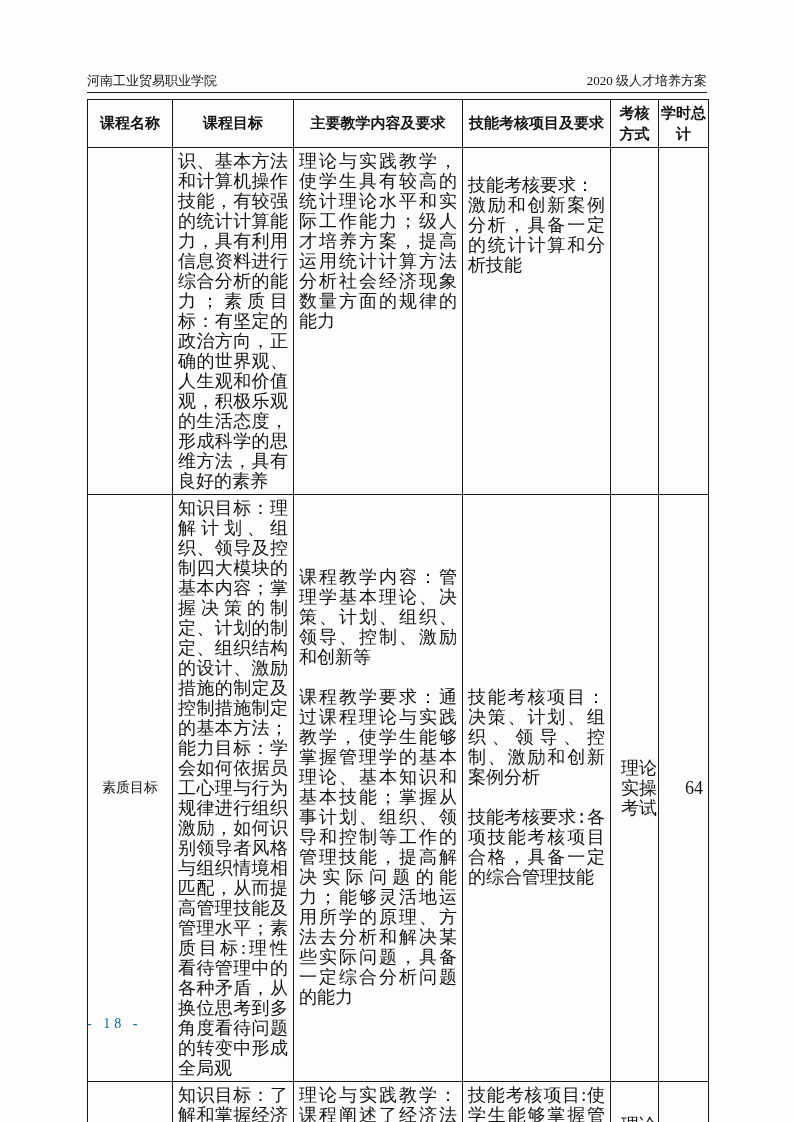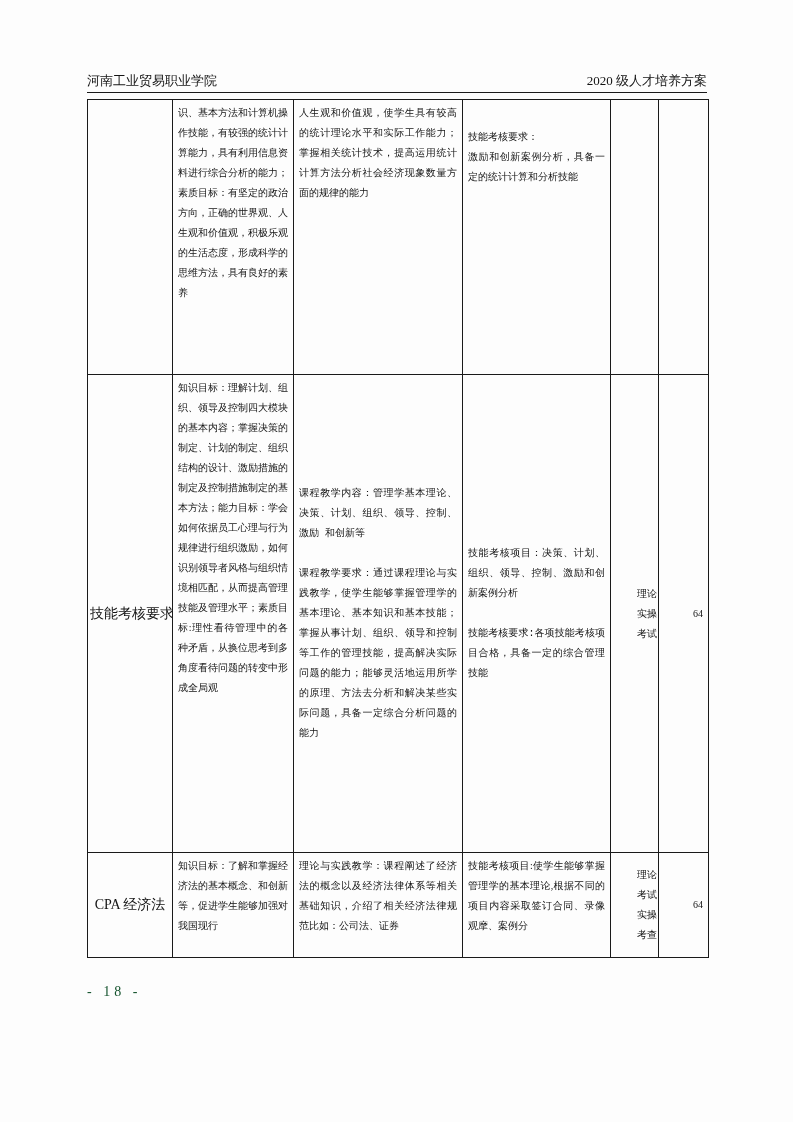"课程名称" tr { html: none -> <tr> <th>课程名称</th> <th>课程目标</th> <th>主要教学内容及要求</th> <th>技能考核项目及要求</th> <th>考核方式</th> <th>学时总计</th> </tr> }
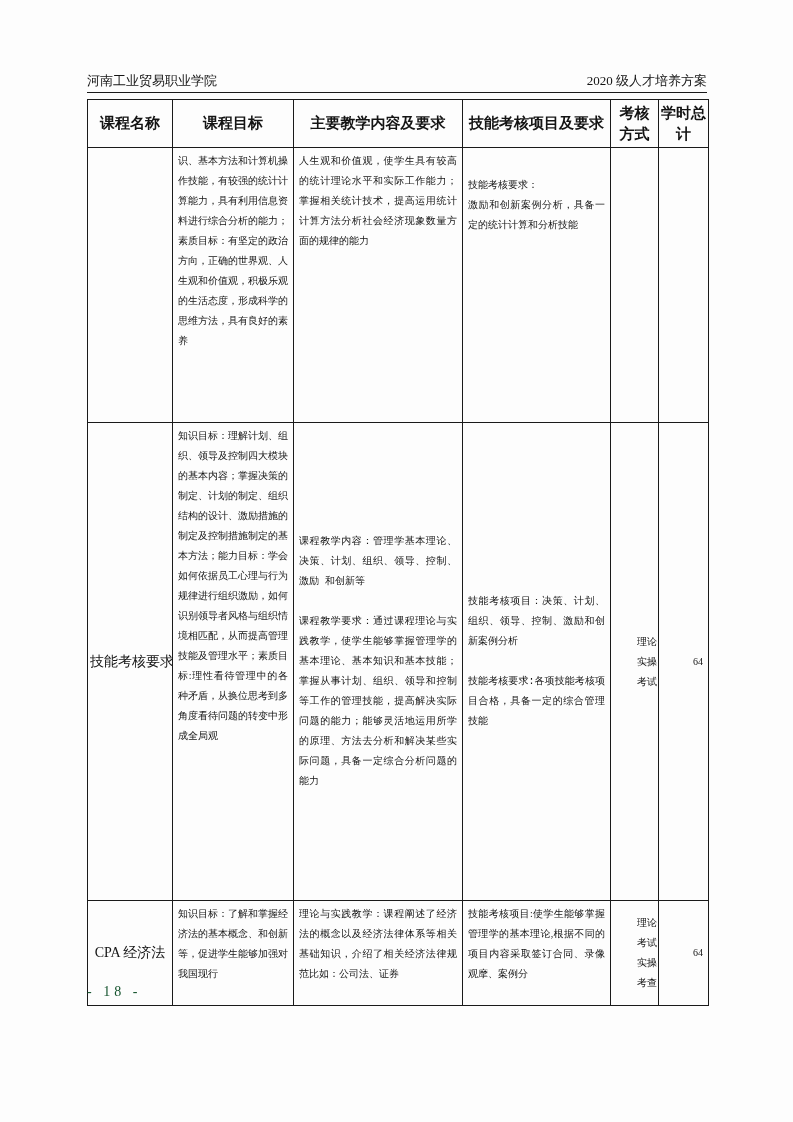"识、基本方法和计算机操作技能，有较强的统计计算能力，具有利用信息资料进行综合分析" .course-table td,.course-table th { font-size: 10px -> 18px }
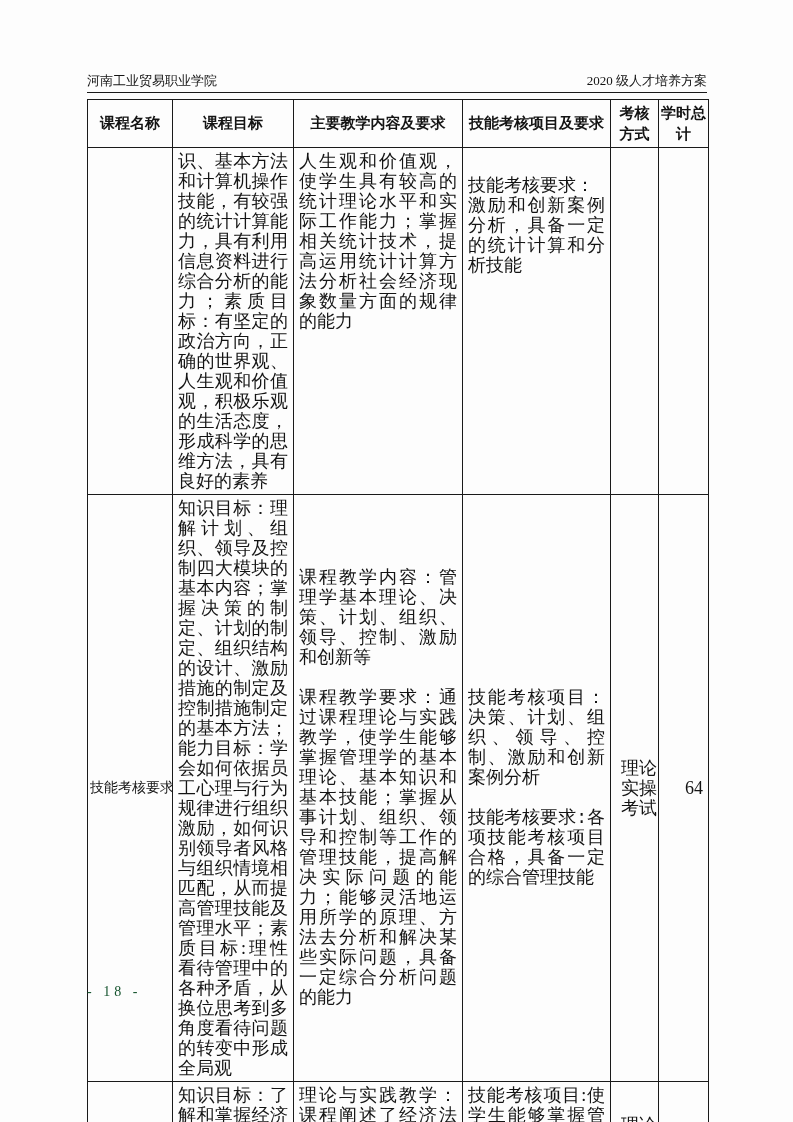"人生观和价值观，使学生具有较高的统计理论水平和实际工作能力；掌握相关统计技术，提" td.cell-justify { text: 人生观和价值观，使学生具有较高的统计理论水平和实际工作能力；掌握相关统计技术 -> 理论与实践教学，使学生具有较高的统计理论水平和实际工作能力；级人才培养方案 }
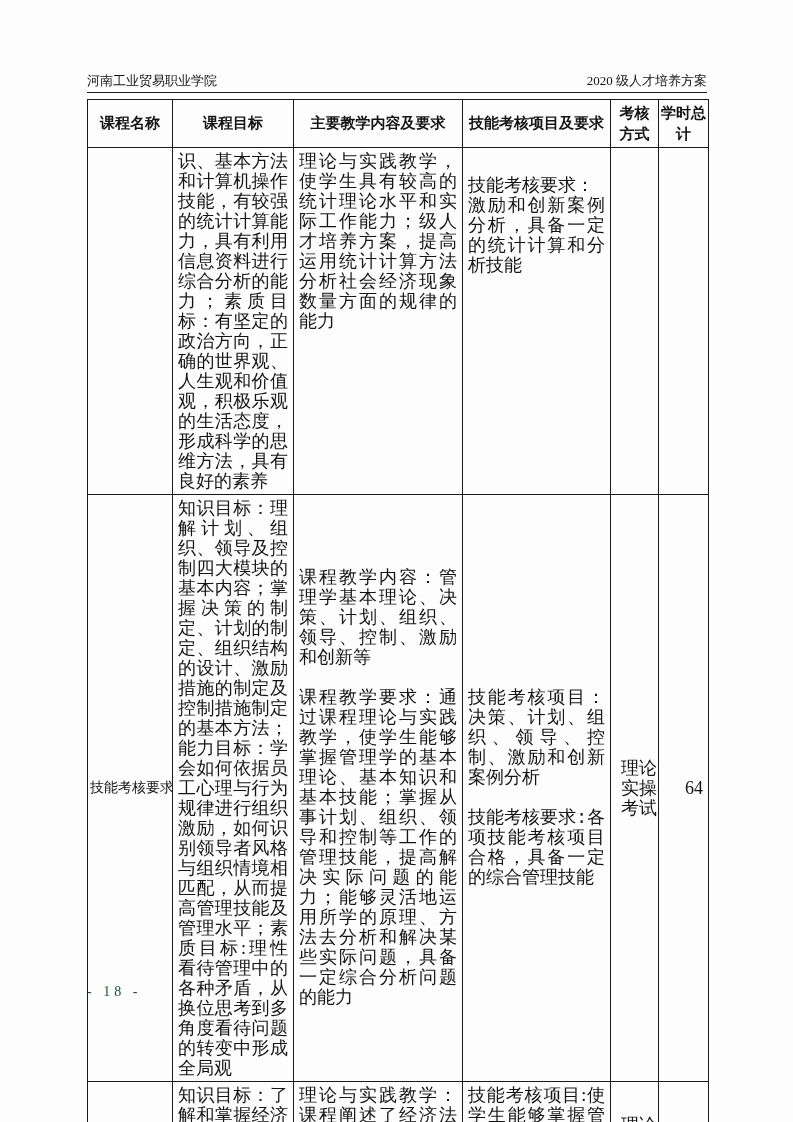"技能考核要求" td.cell-name { text: 技能考核要求 -> 素质目标 }
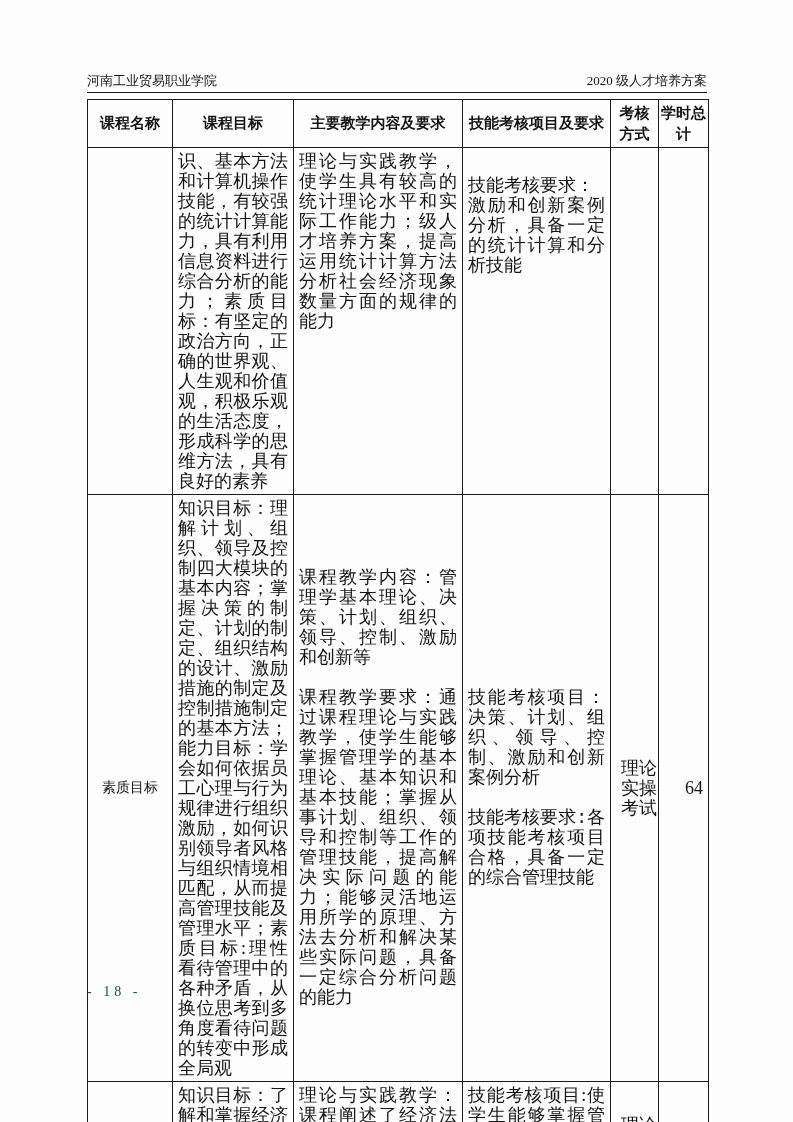"- 18 -" .page-footer { color: #14532d -> #0369a1; top: 984px -> 1016px }
